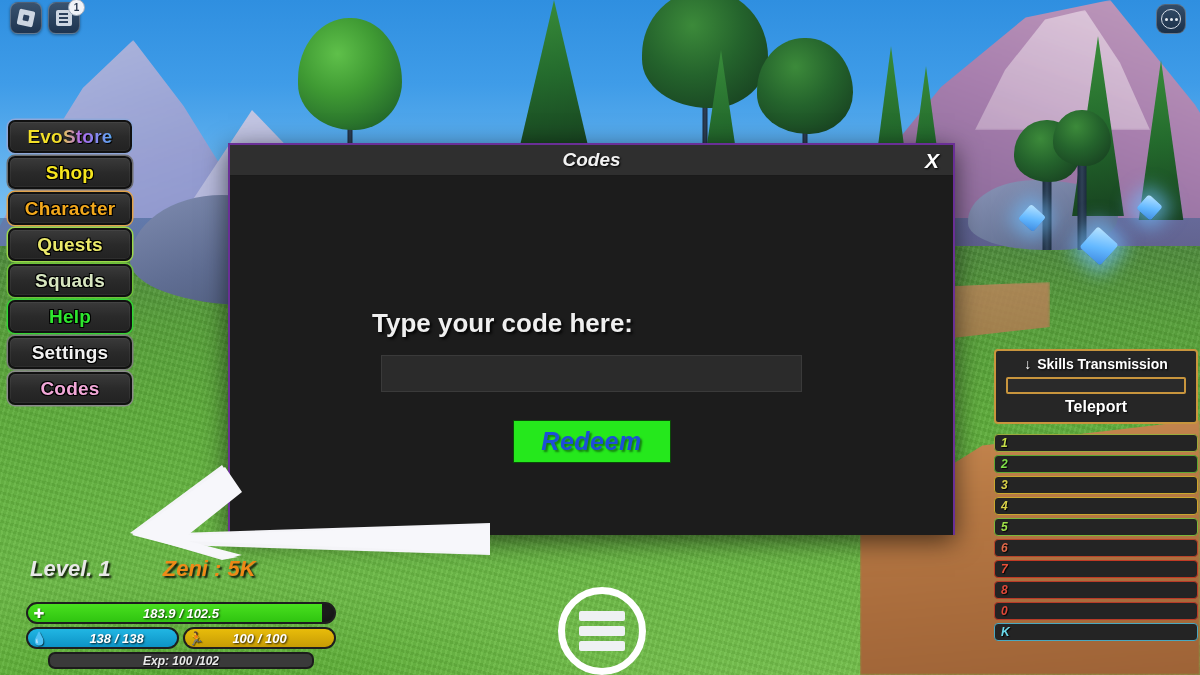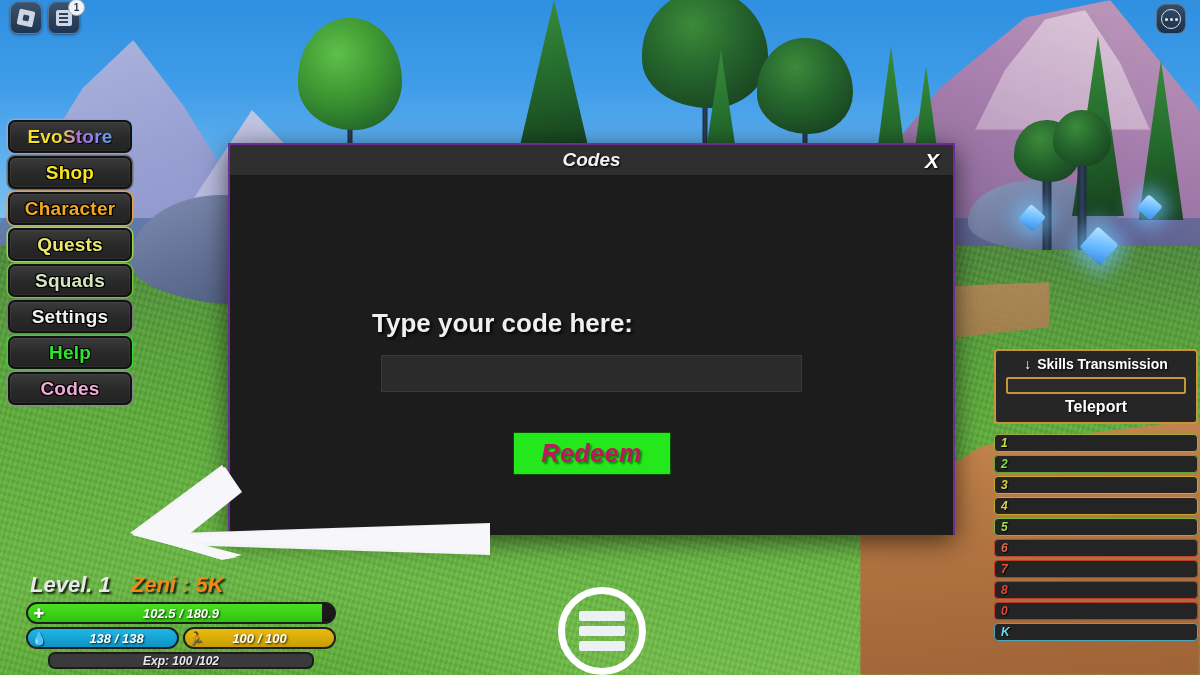"Settings" div.side-btn { order: before "Help" -> after "Help" }
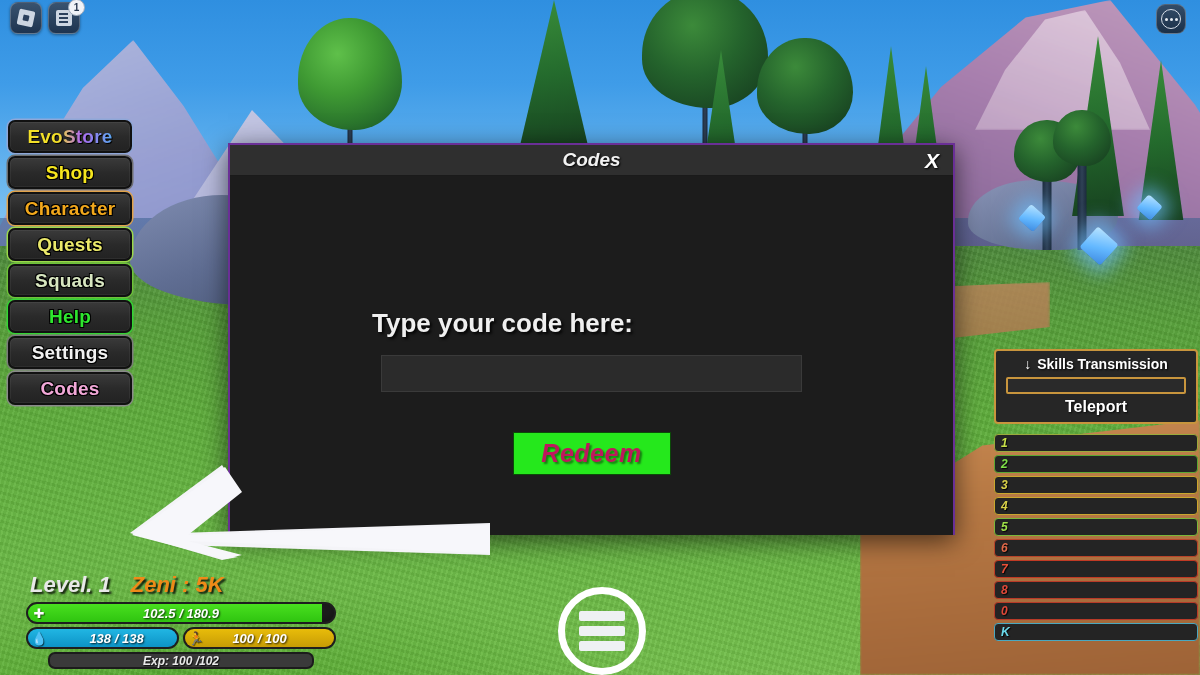"Redeem" .redeem-btn { color: #be185d -> #1d4ed8; margin-top: 40px -> 28px }
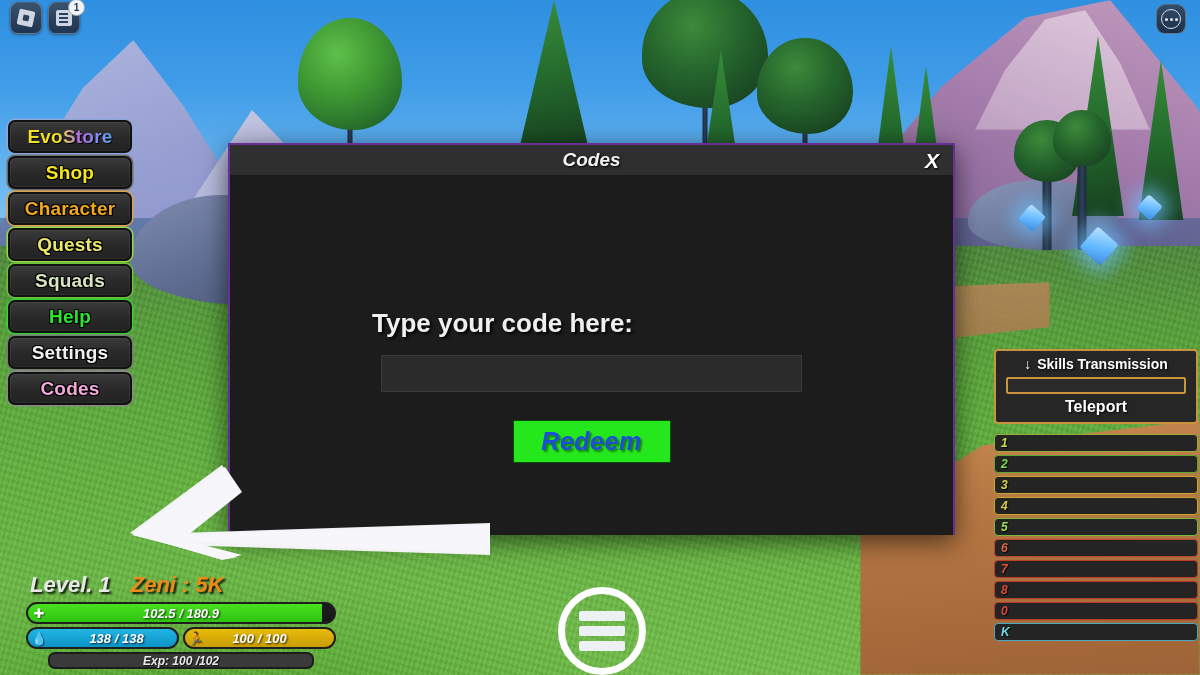"Level. 1" .hud-top { gap: 20px -> 52px; margin-bottom: 4px -> 20px }
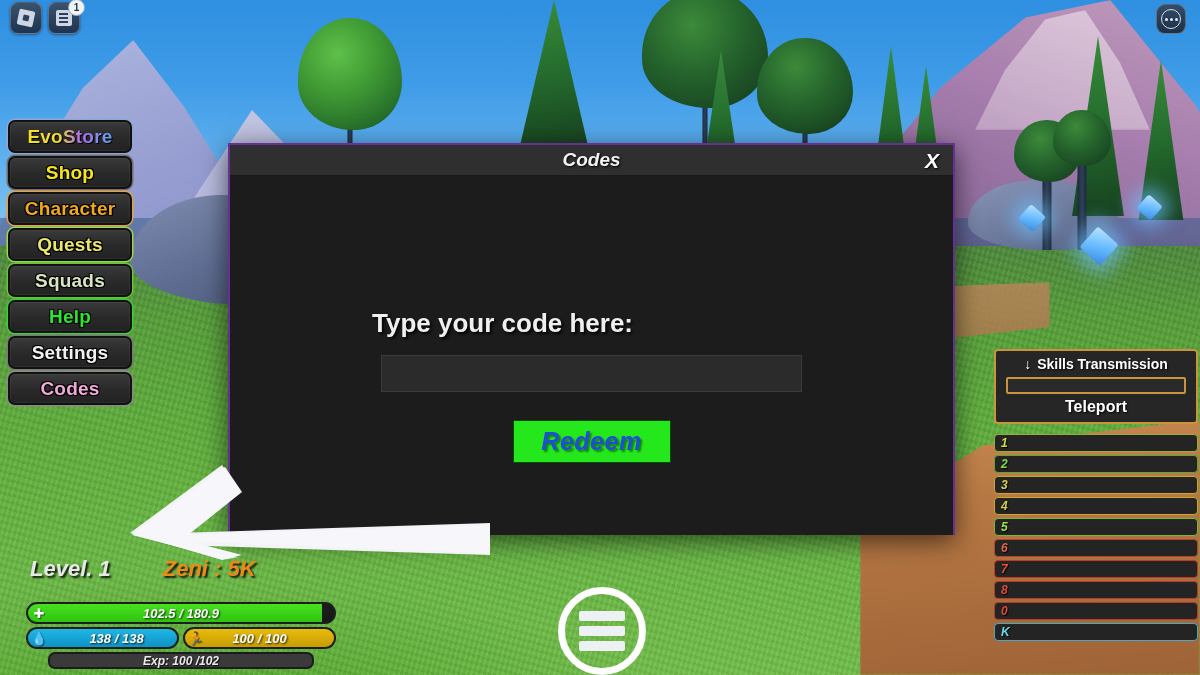"102.5 / 180.9" div.bar-text { text: 102.5  / 180.9 -> 183.9  / 102.5 }
